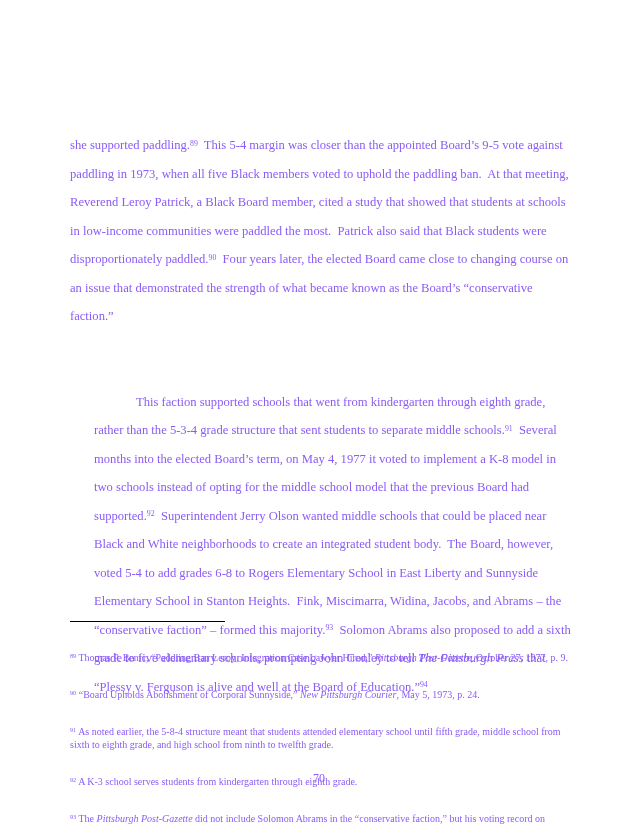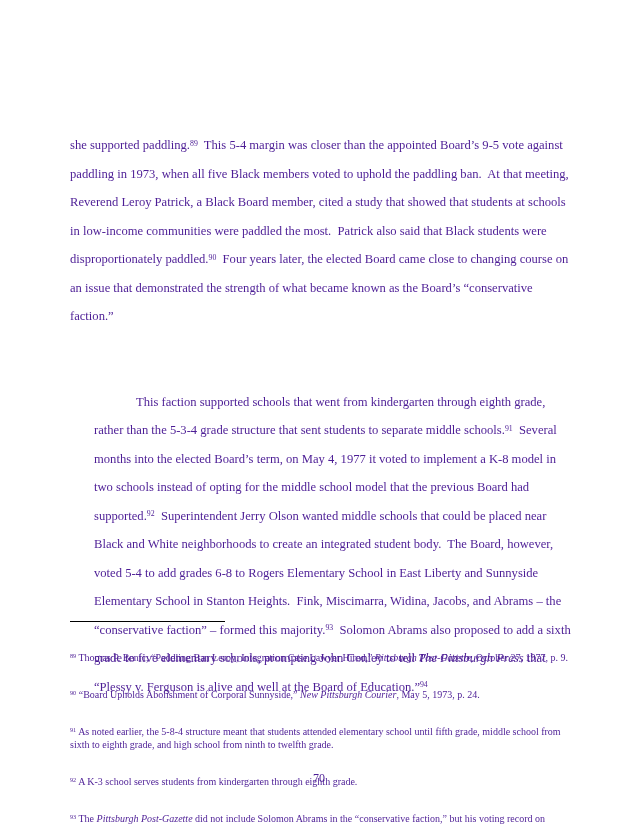"she supported paddling.89 This 5-4" .page { color: #4c1d95 -> #8b5cf6 }
